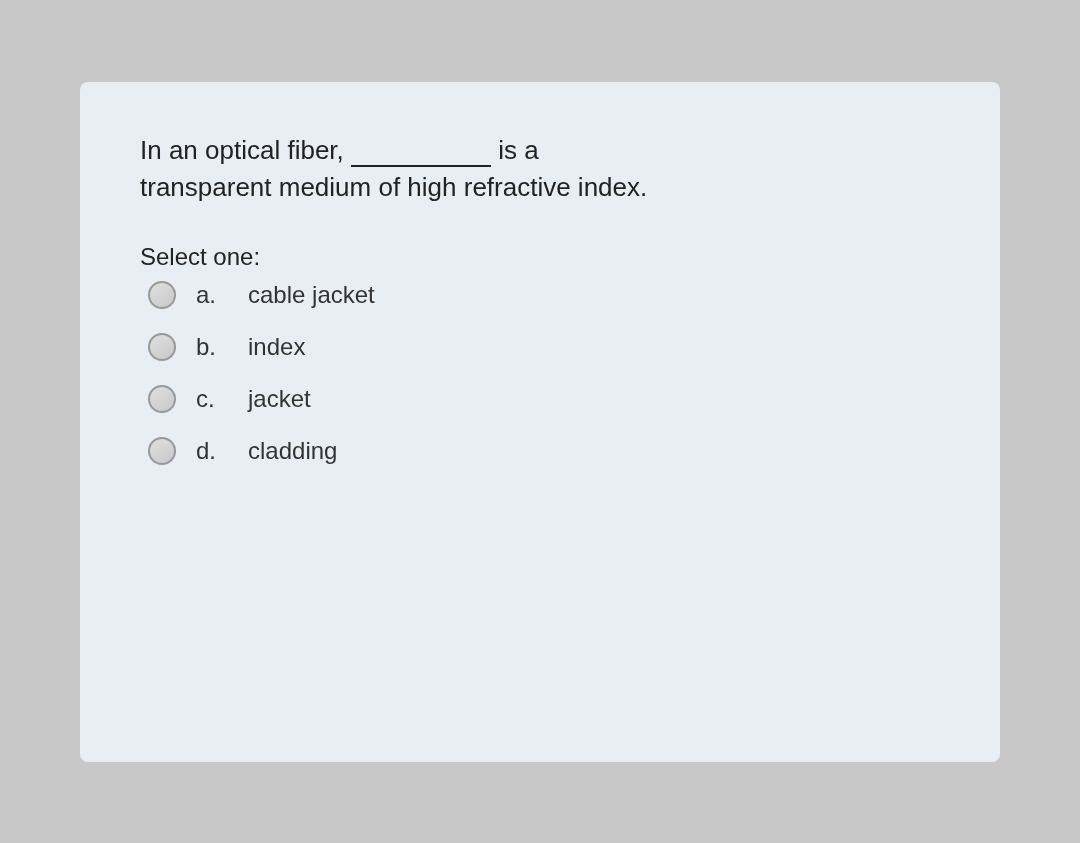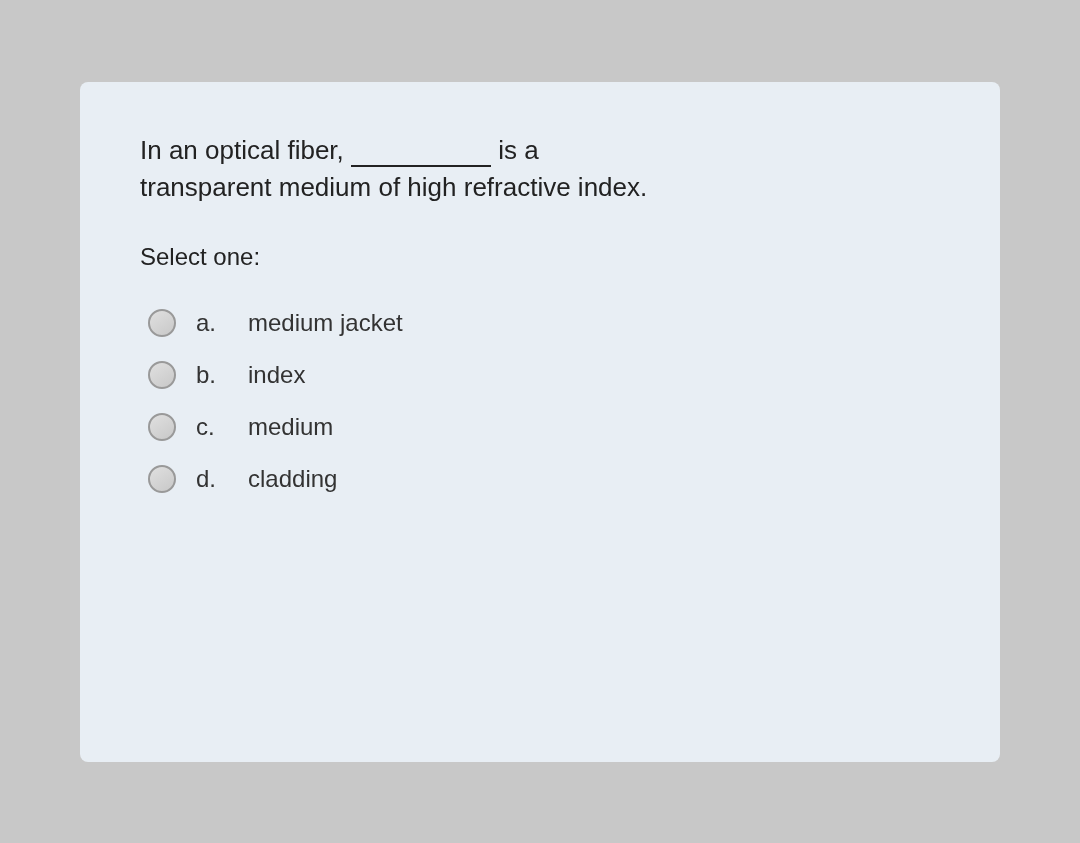"Select one:" .select-label { margin-bottom: 28px -> none }
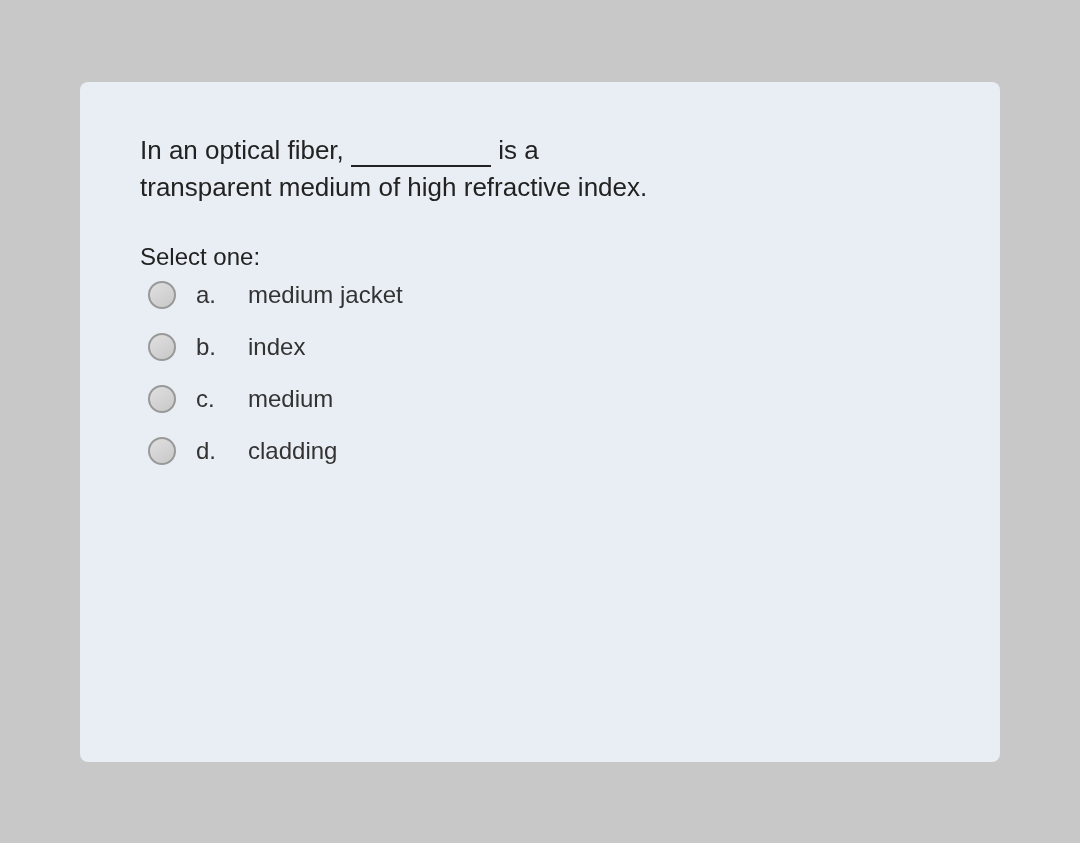"medium jacket" span.option-text { text: medium -> cable }
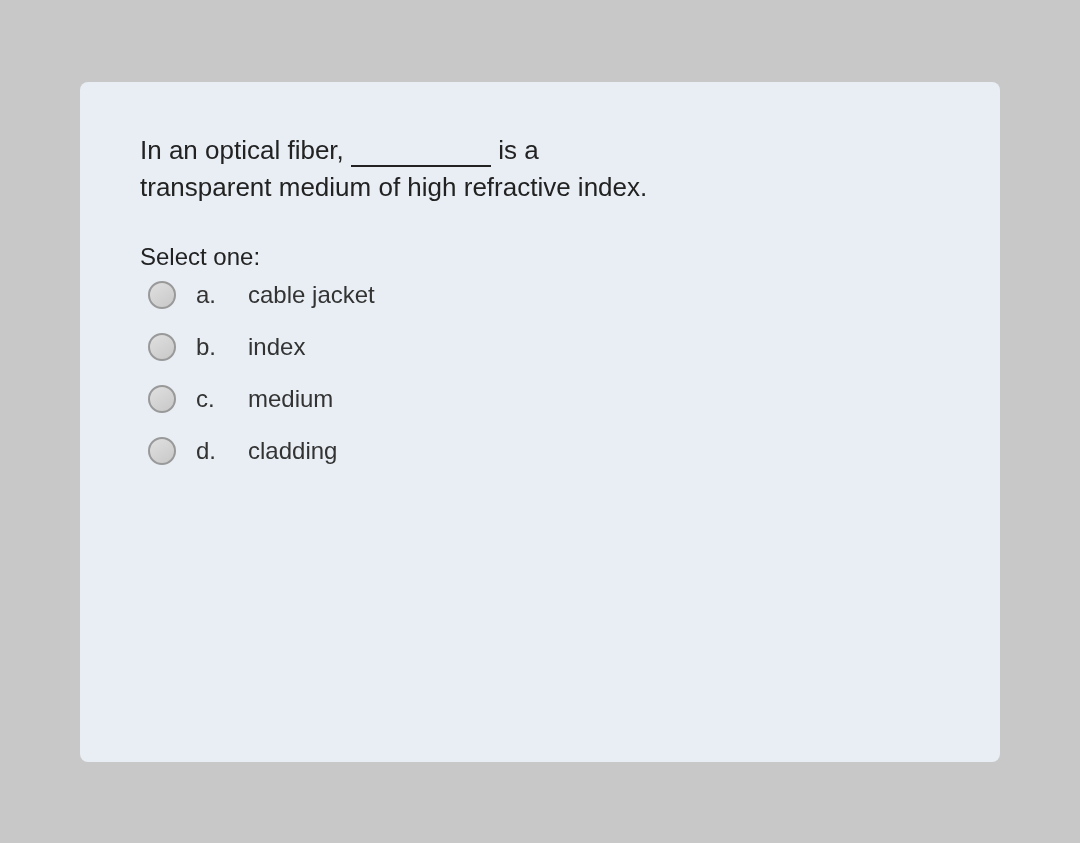"medium" span.option-text { text: medium -> jacket }
